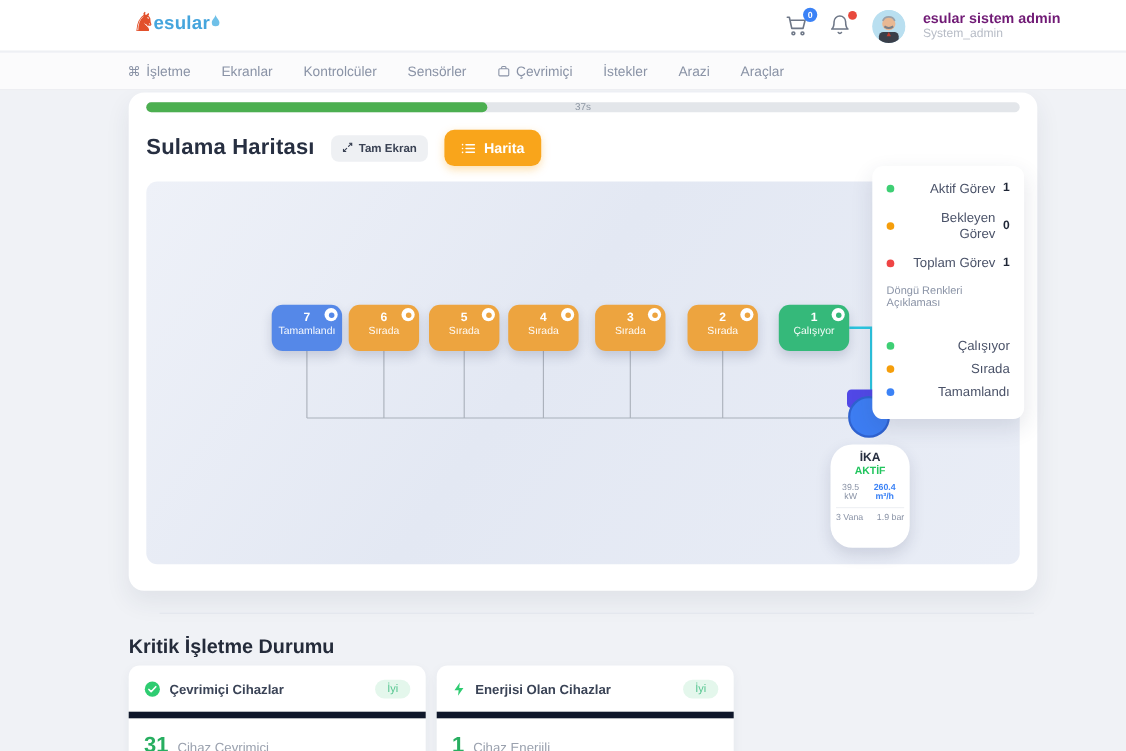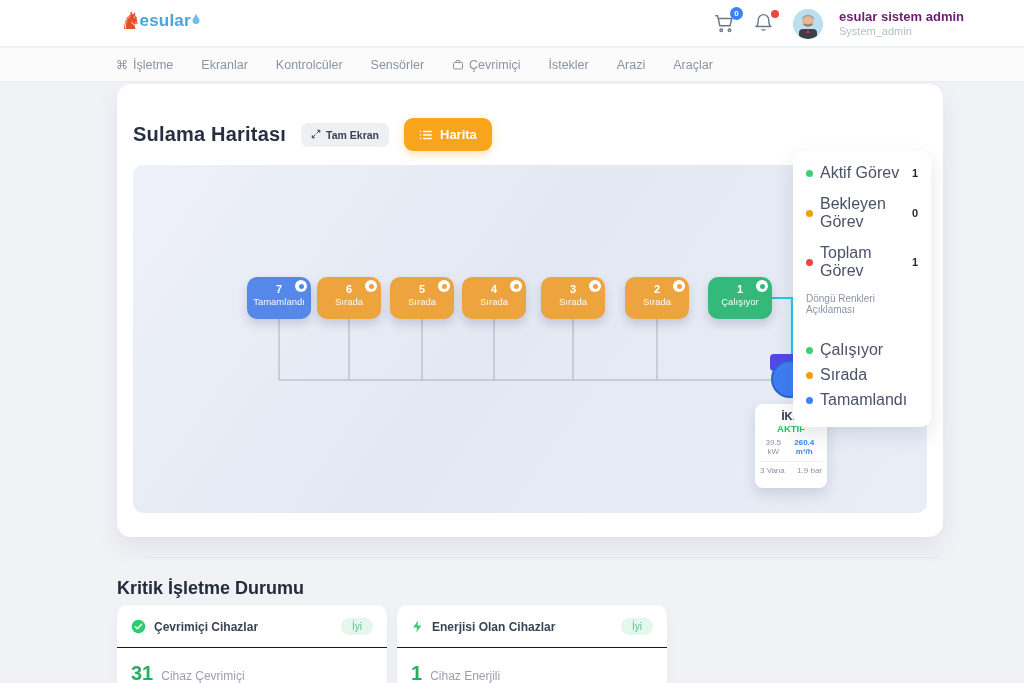"37s" div.progress-wrap { html: none -> <div> <div></div> <div>37s</div> </div> }
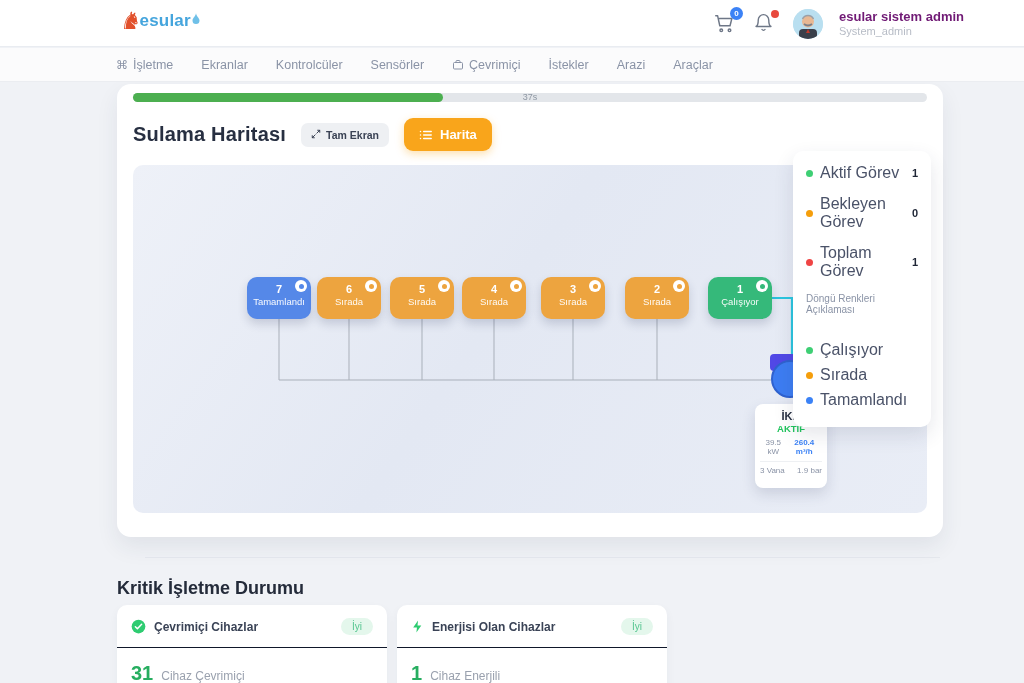"Aktif Görev" .legend-label { font-size: 16px -> 12px; text-align: none -> right }
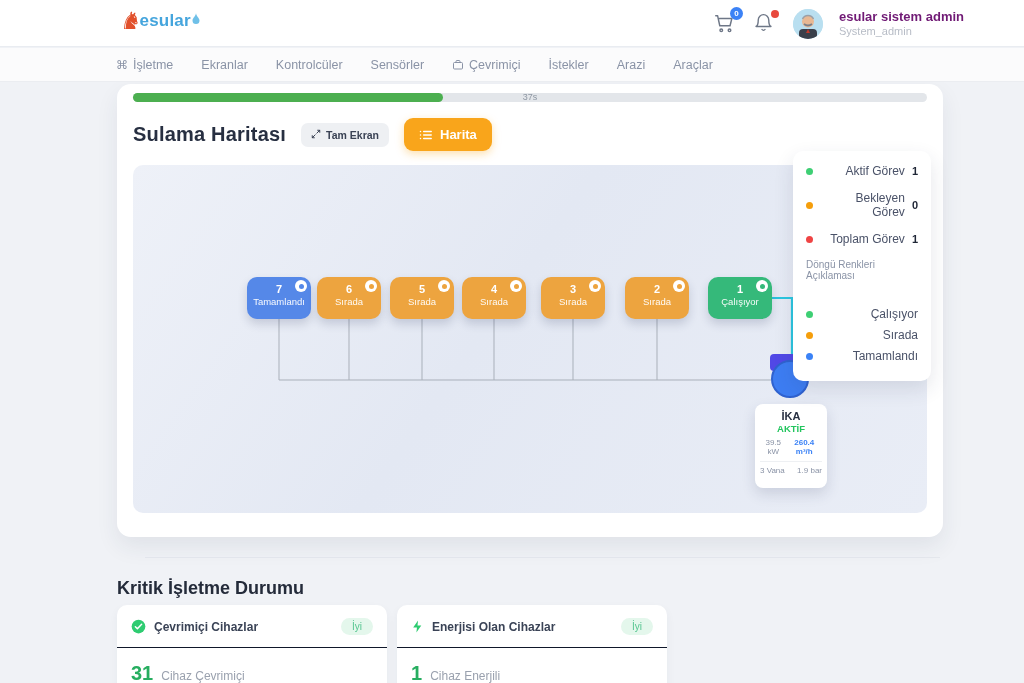"İKA" .device-card { border-radius: 8px -> 20px; padding: 6px 5px 13px -> 6px 5px 23px }
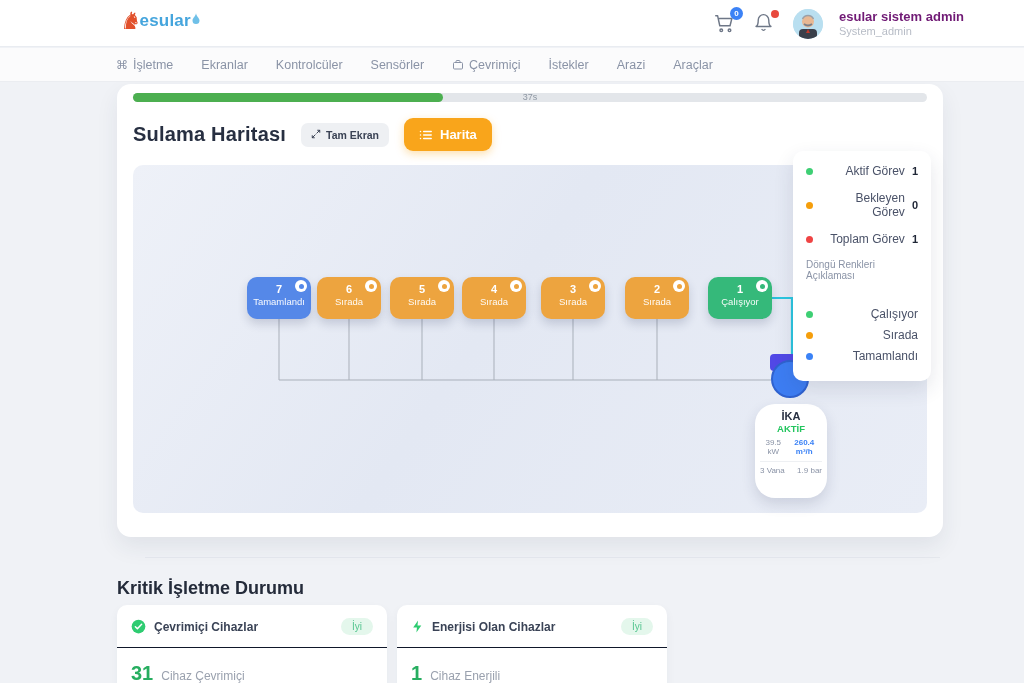"Çevrimiçi Cihazlar" .sc-head { border-bottom: 1px solid #0f172a -> 6px solid #0f172a }
